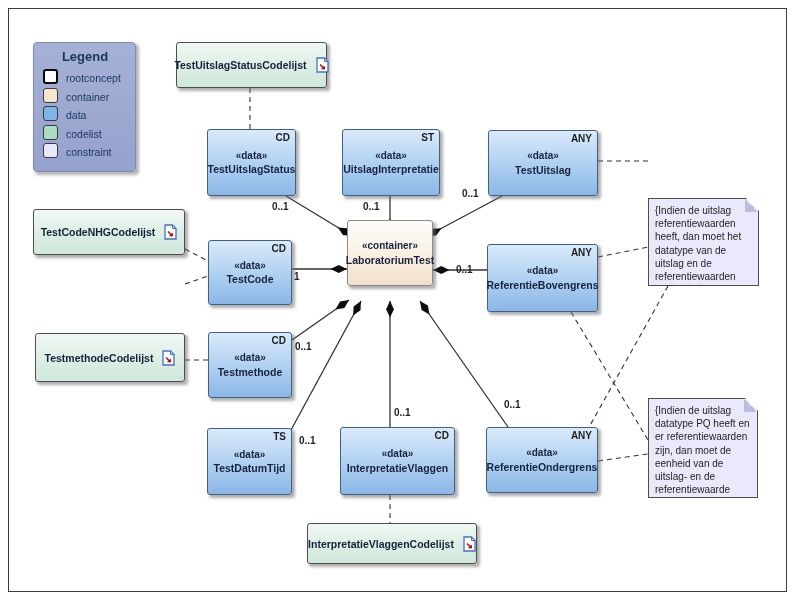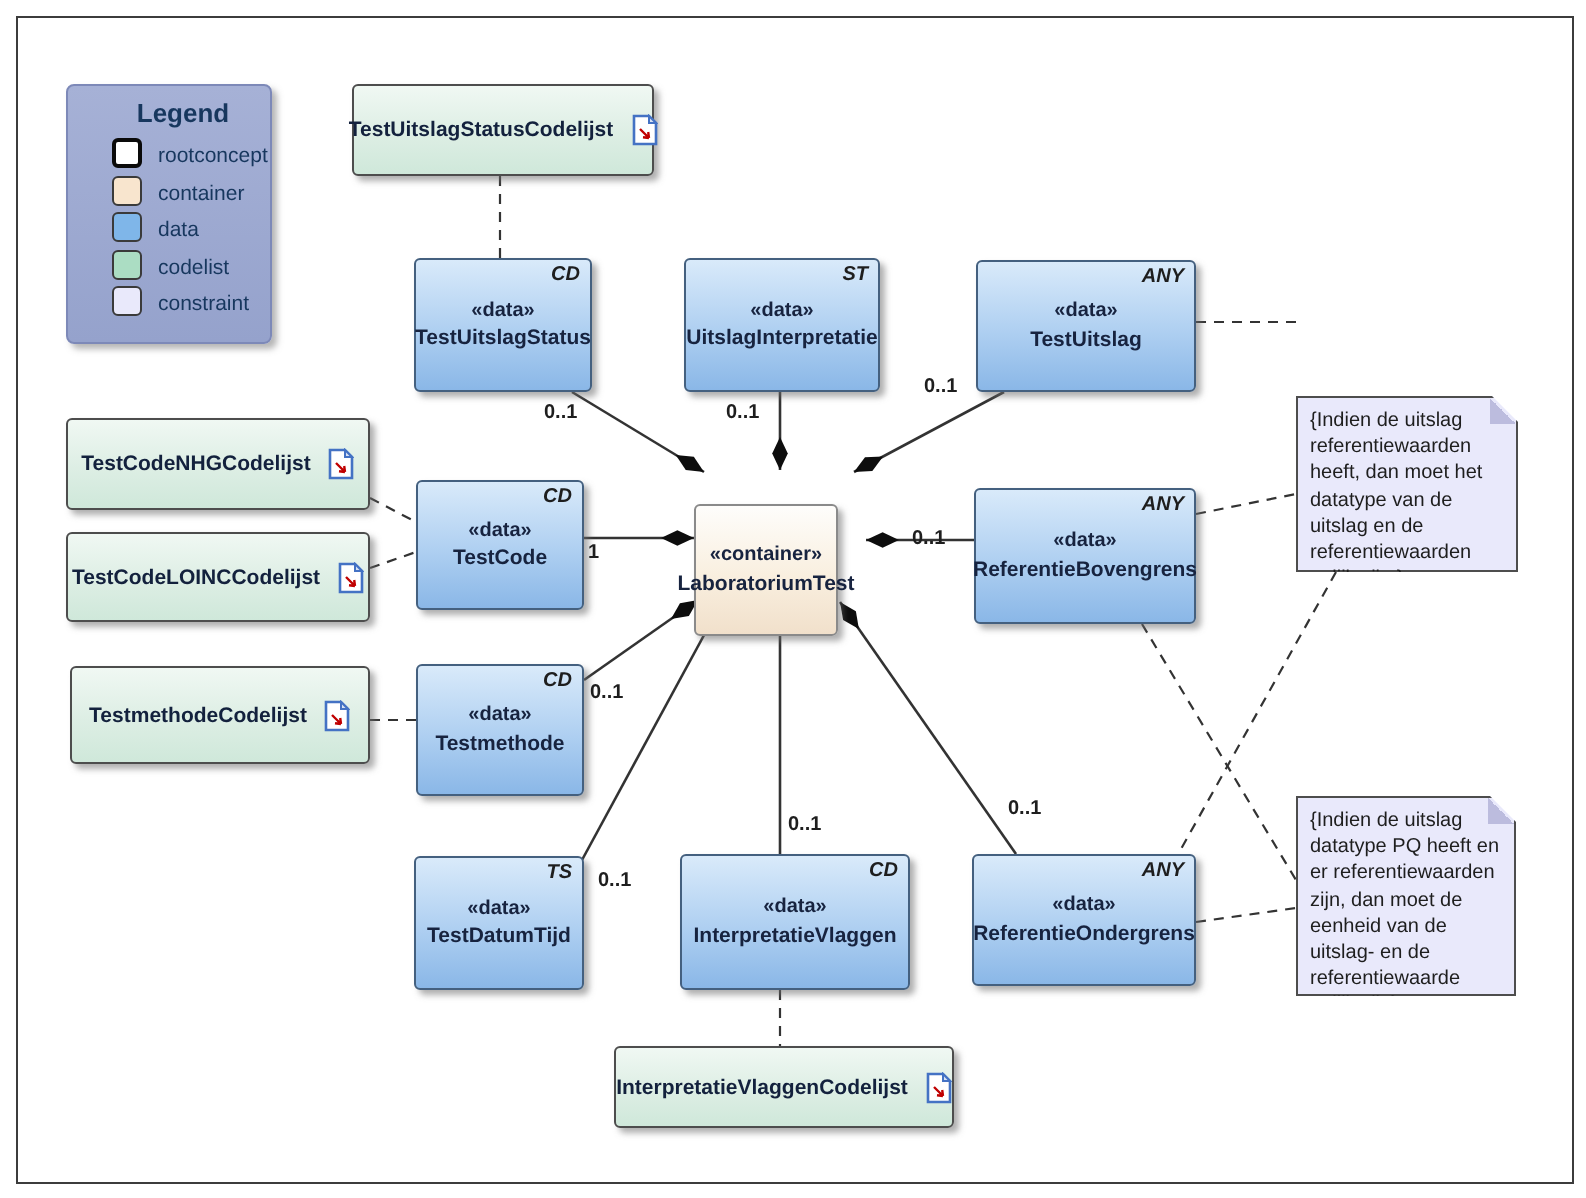"Legend" #legend { padding: 5px 0 0 22px -> 5px 0 0 9px }
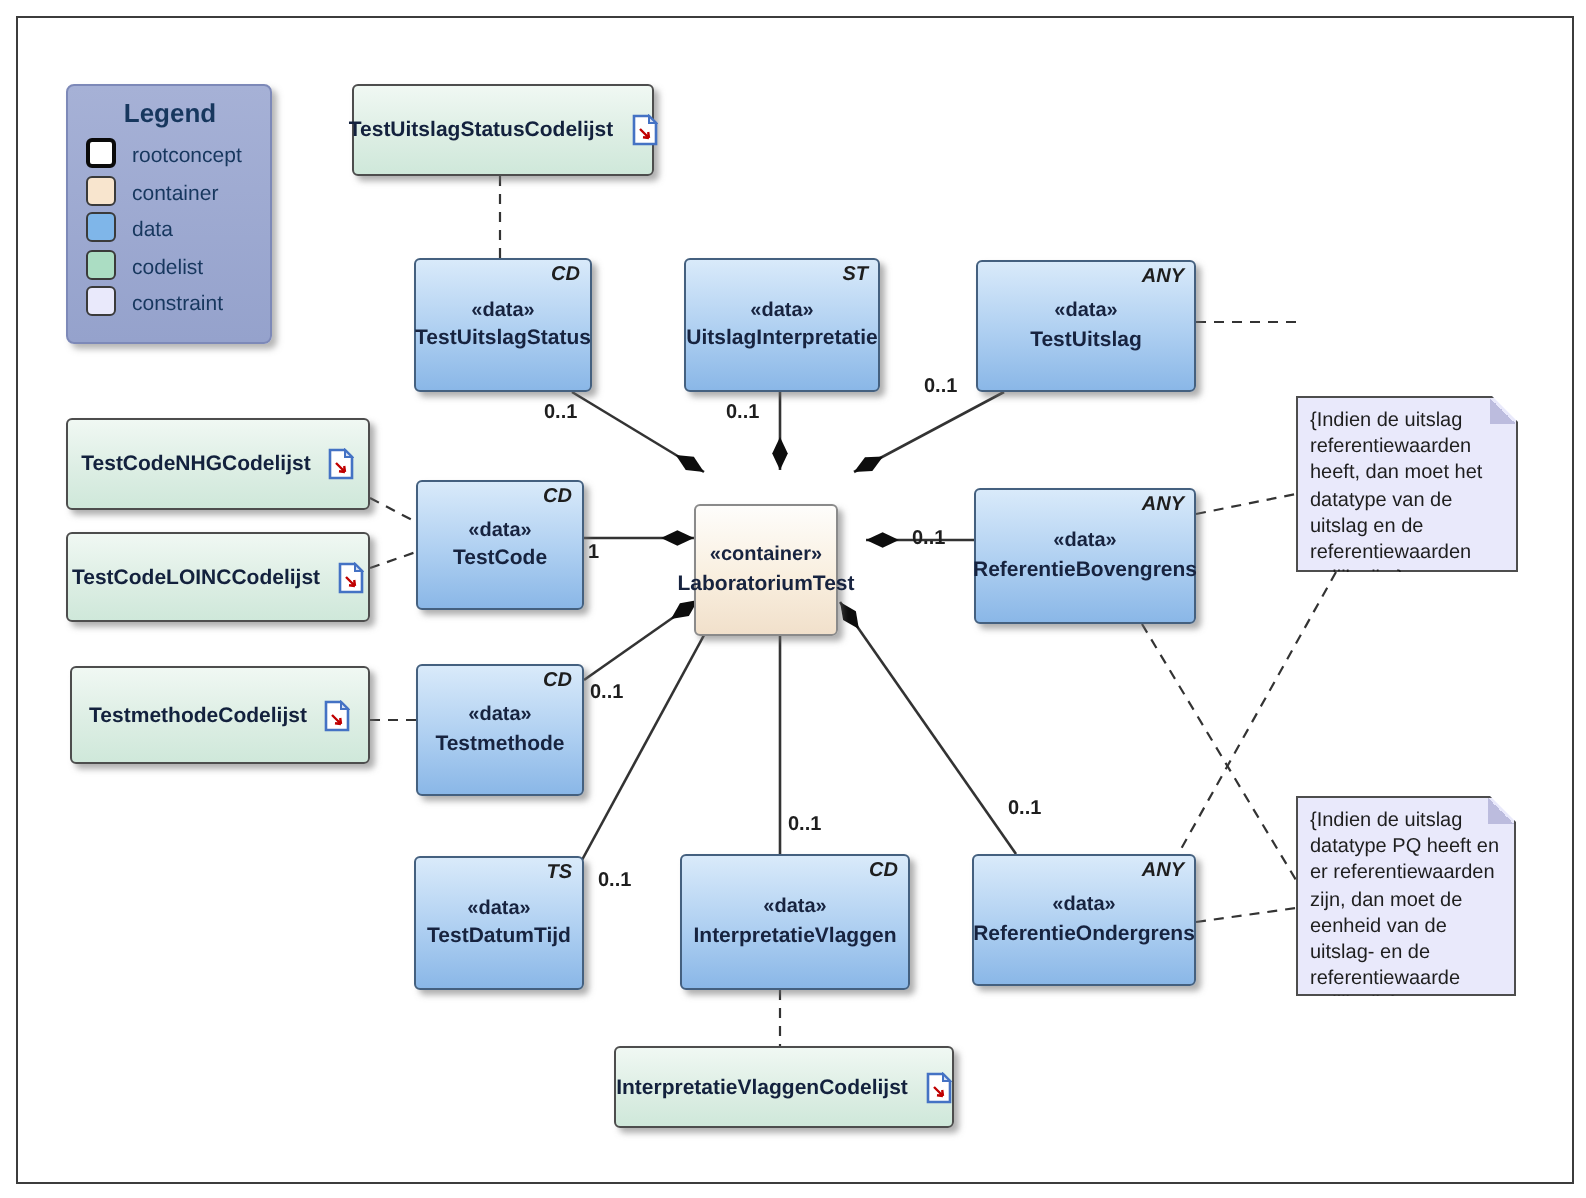"CD" .tag { font-style: italic -> none }
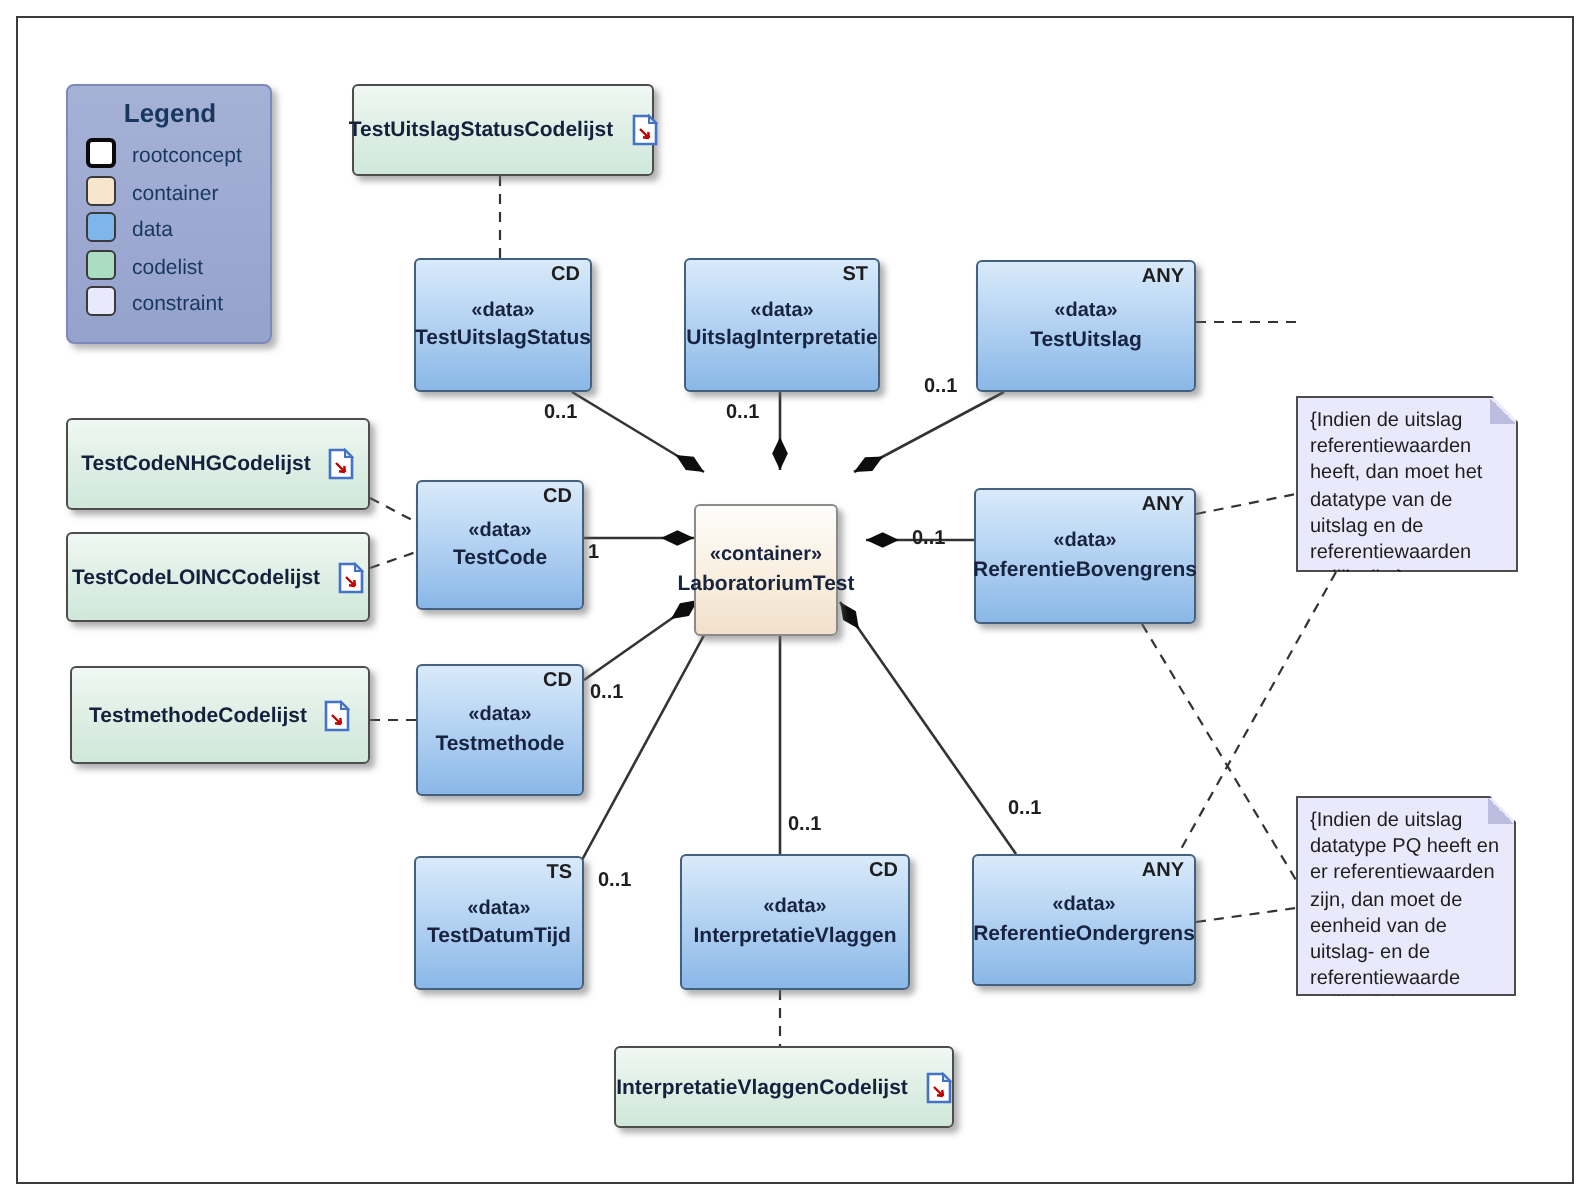"«container»" div.node { top: 252px -> 220px; width: 72px -> 86px }
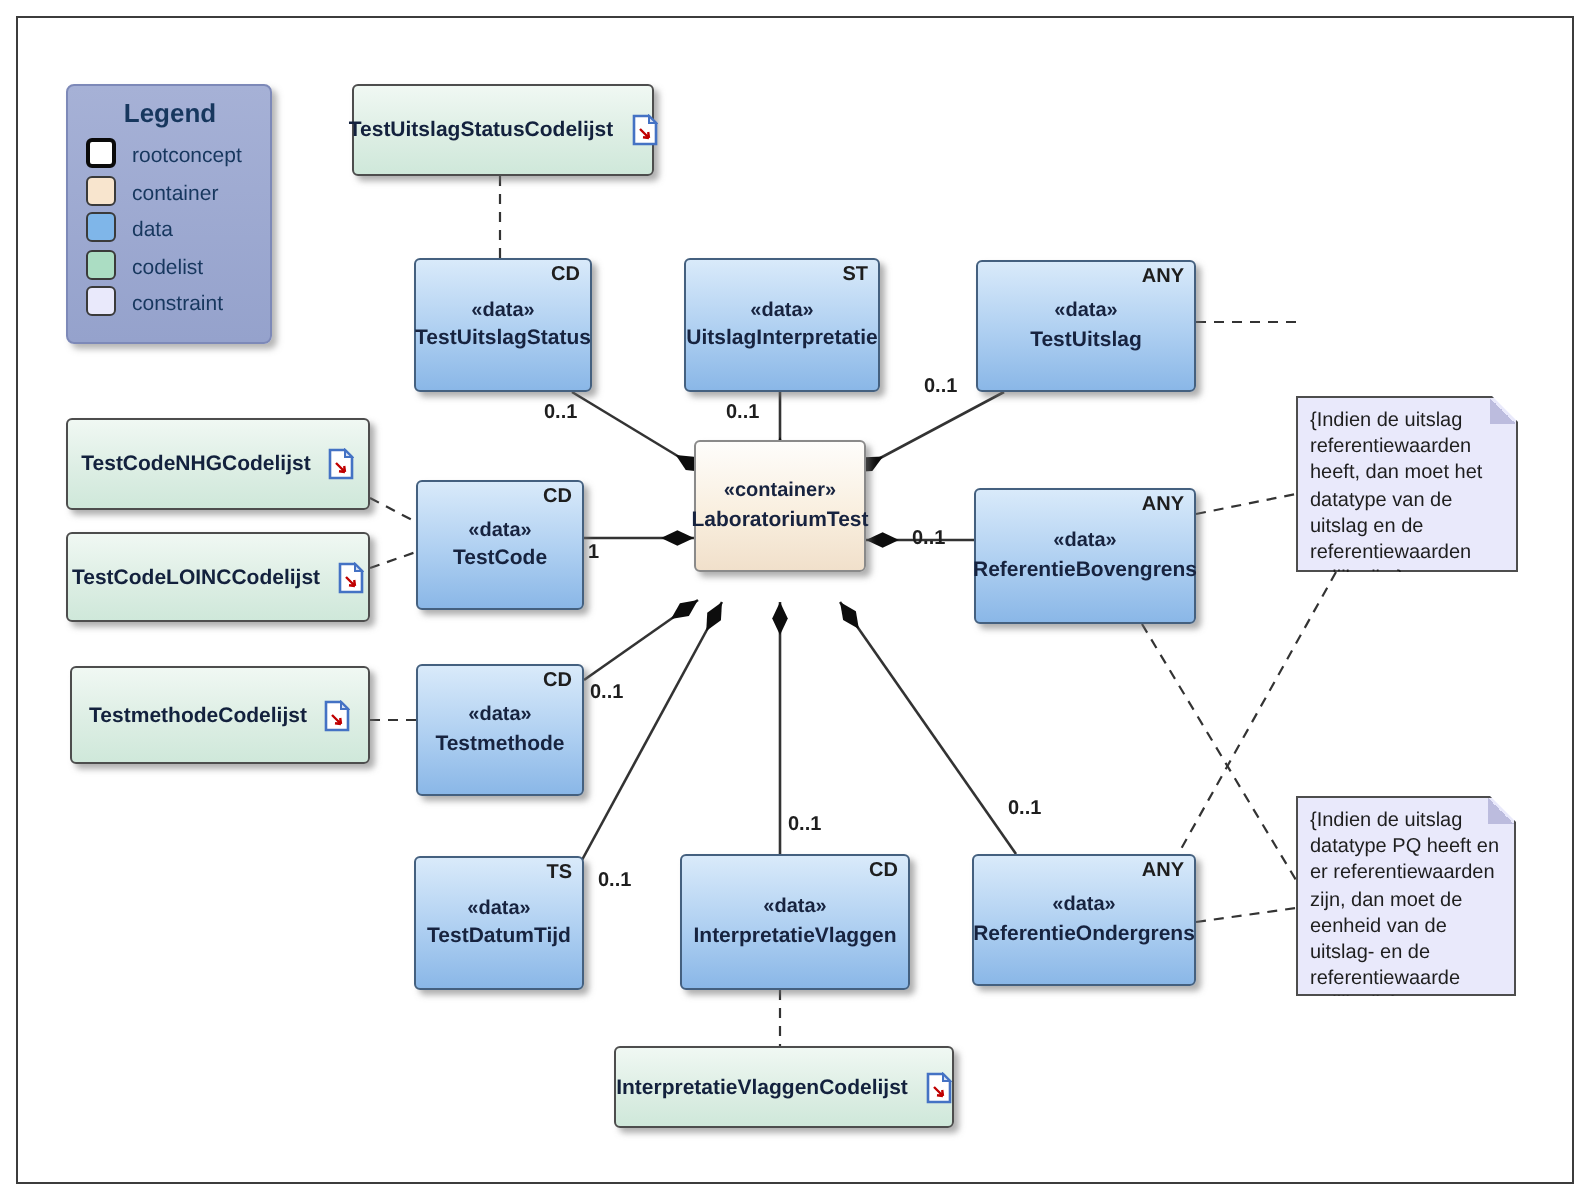"TestCodeLOINCCodelijst" div.node { html: <div> <div> <span>TestCodeLOINCCodelijst</span> <svg> <path></path> <path></path> <path></path> </svg> </div> </div> -> none }
